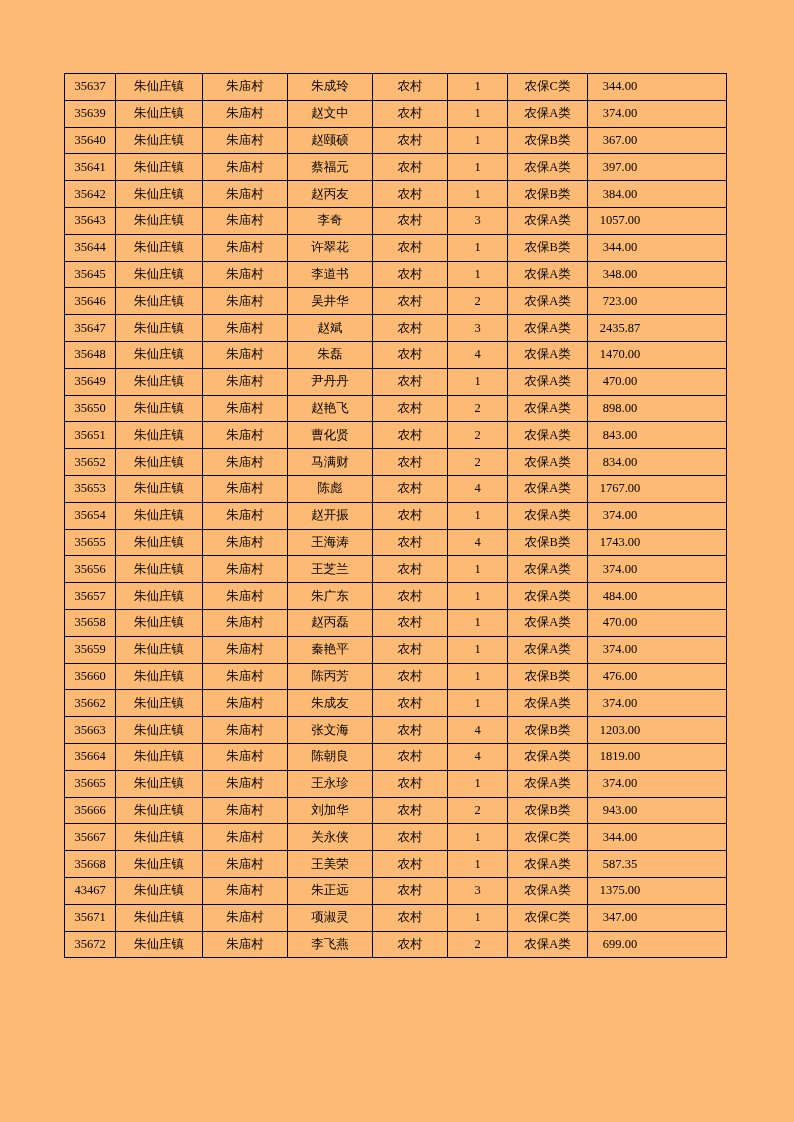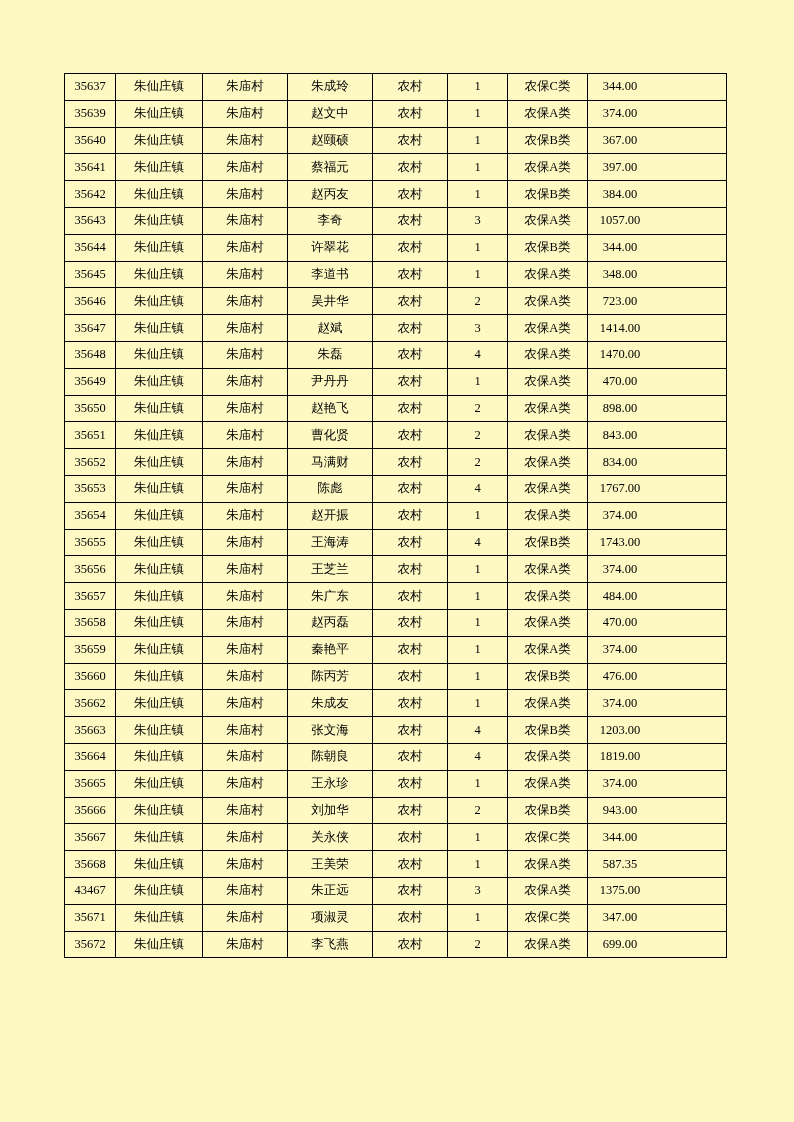"35637" .page { background: #fef9c3 -> #fdba74 }
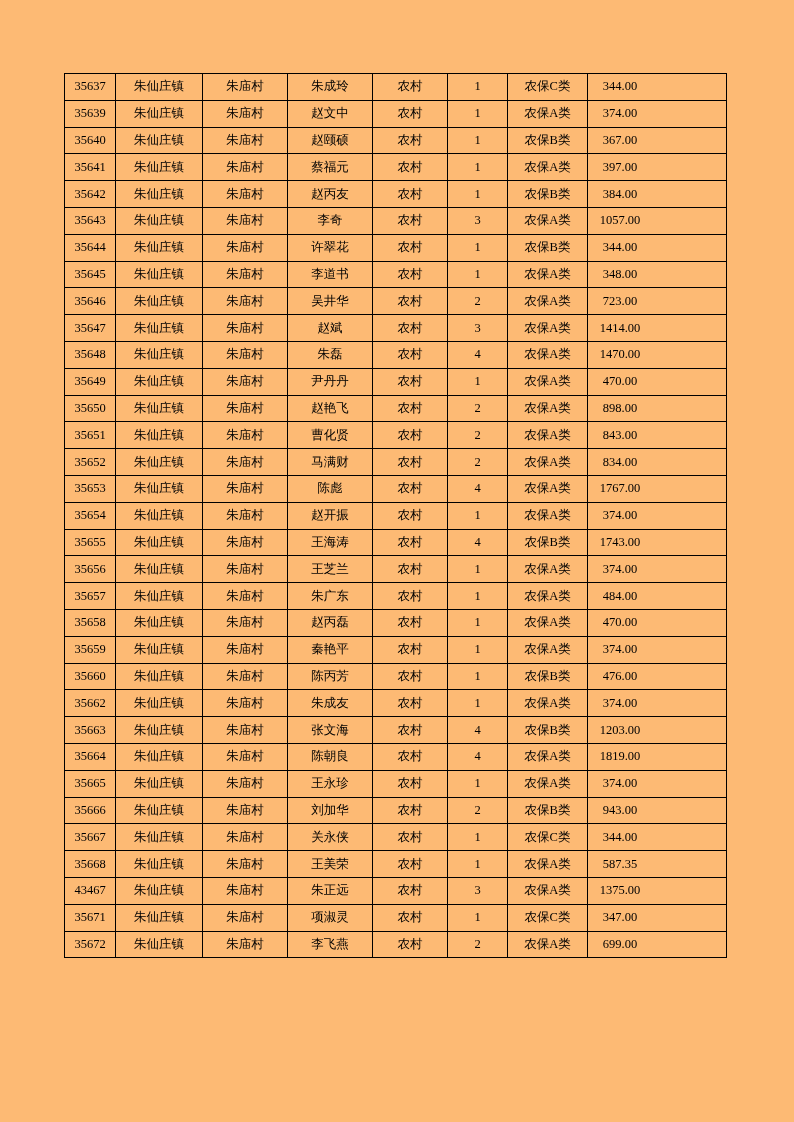"1414.00" td.col-amount { text: 1414.00 -> 2435.87 }
